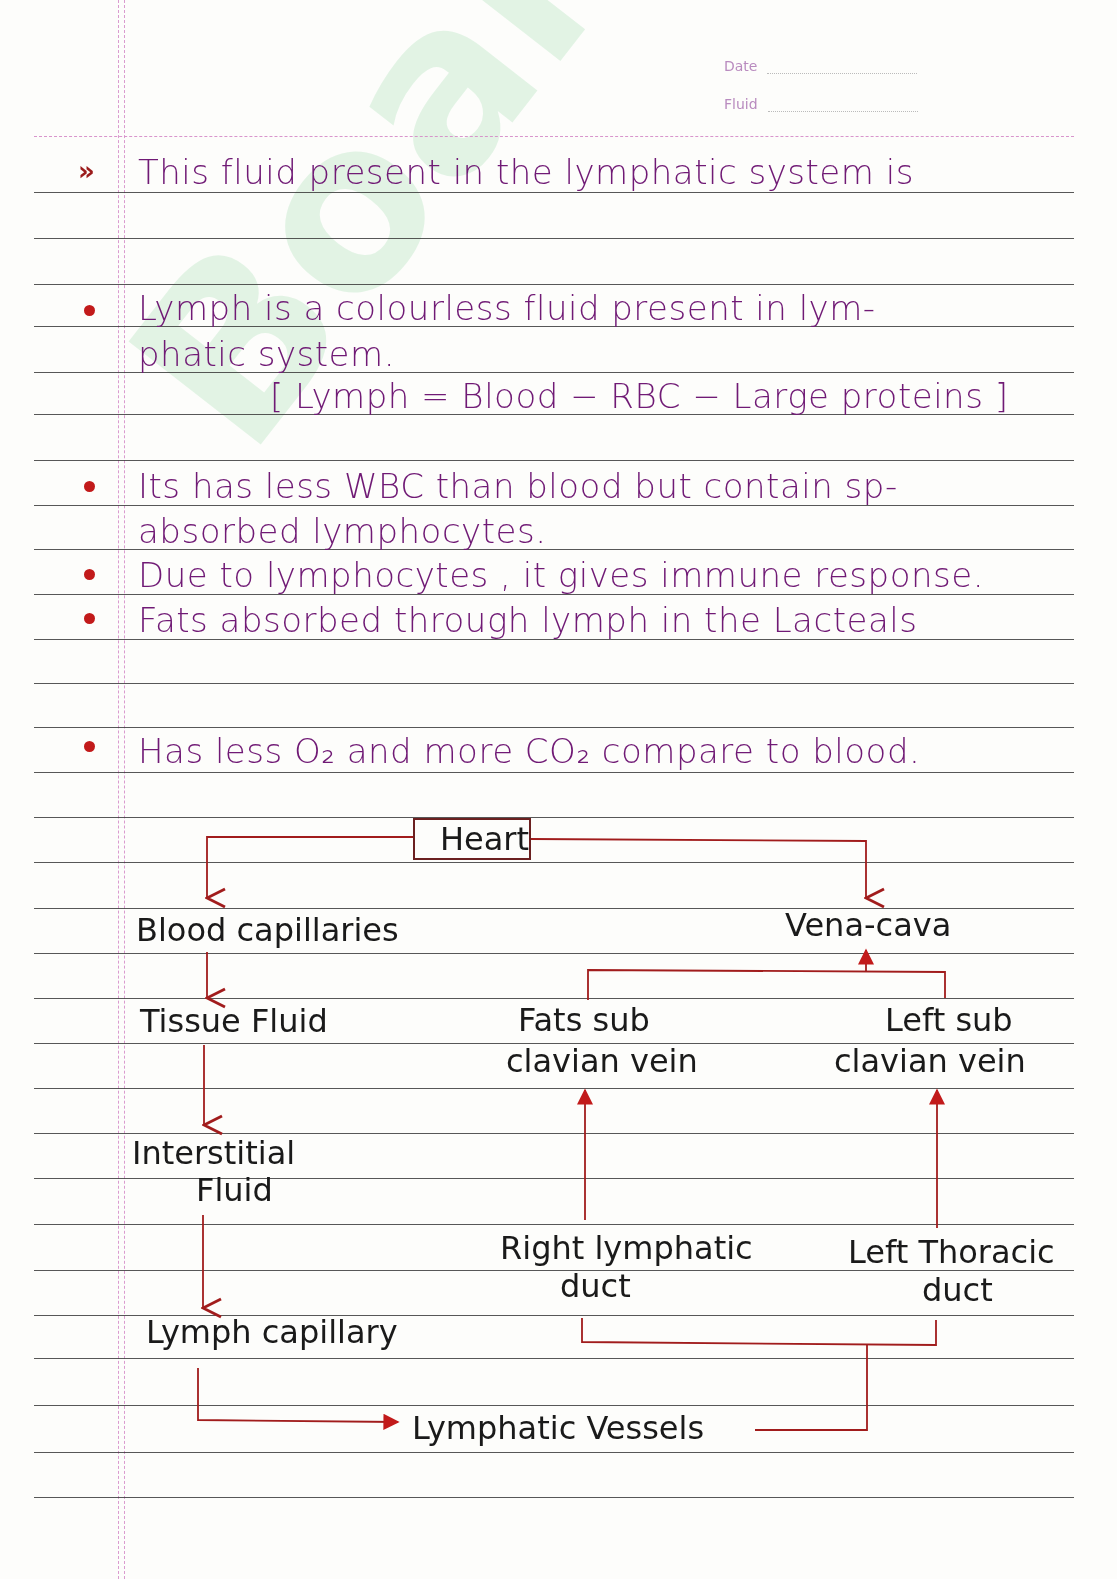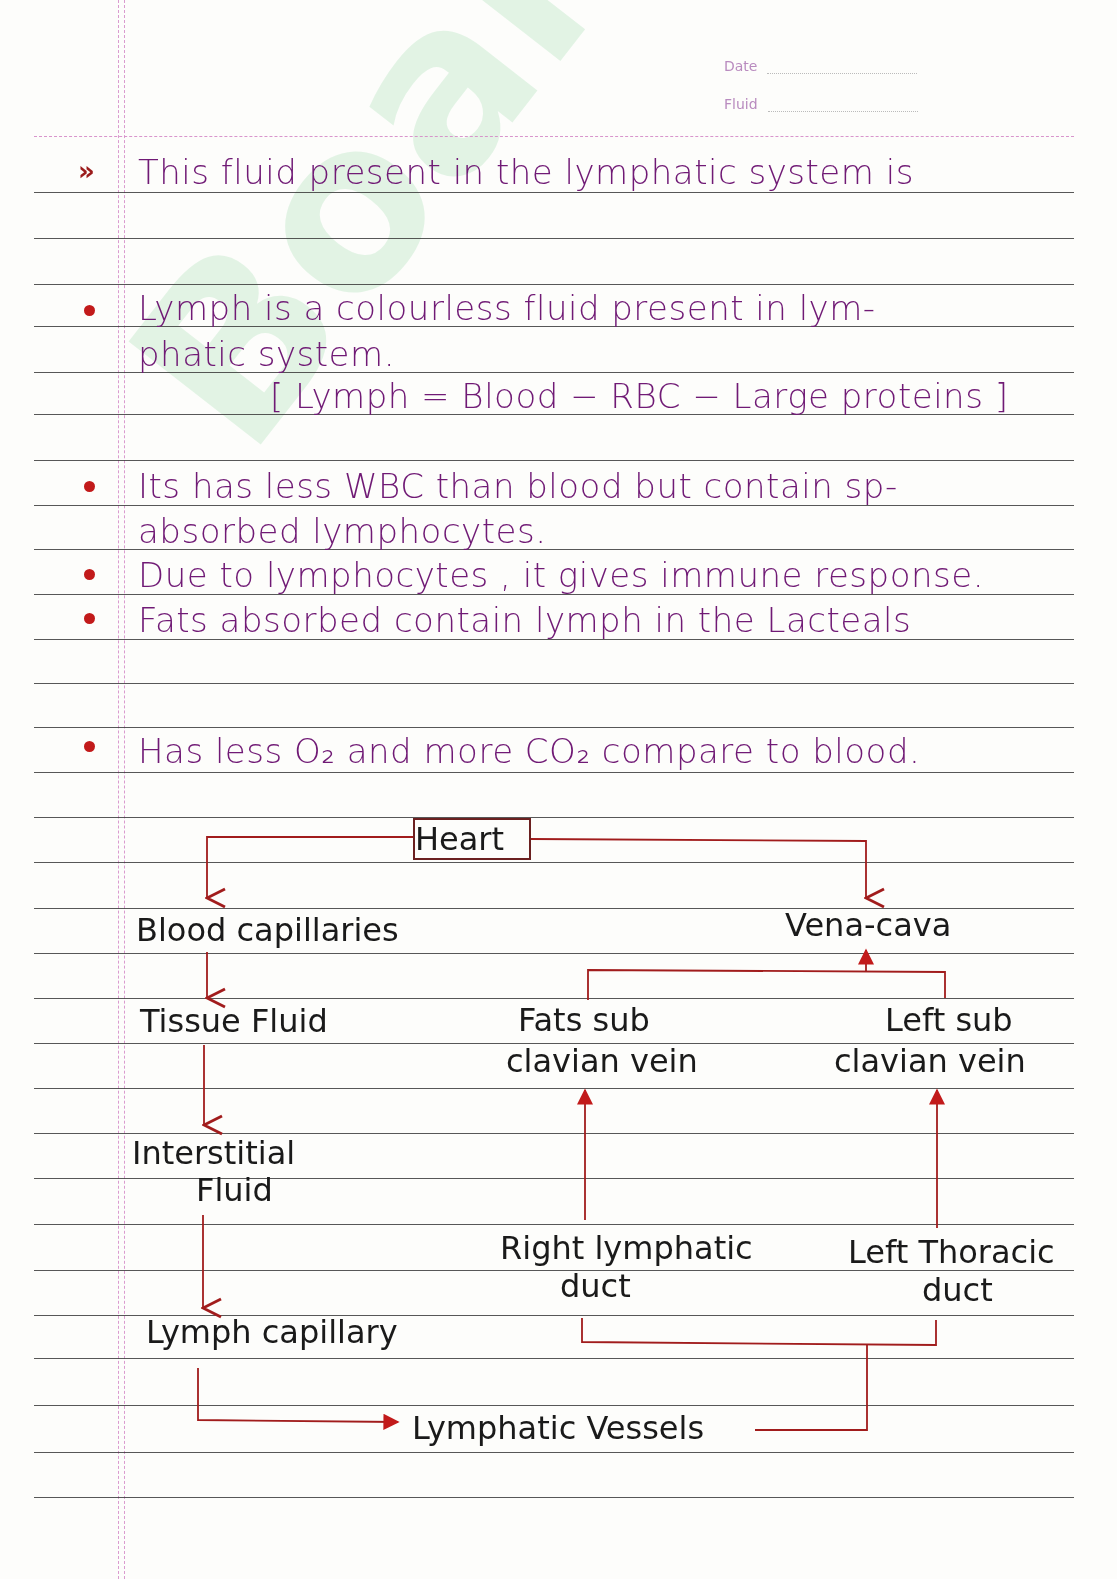"Fats absorbed contain lymph in" div.line { text: contain -> through }
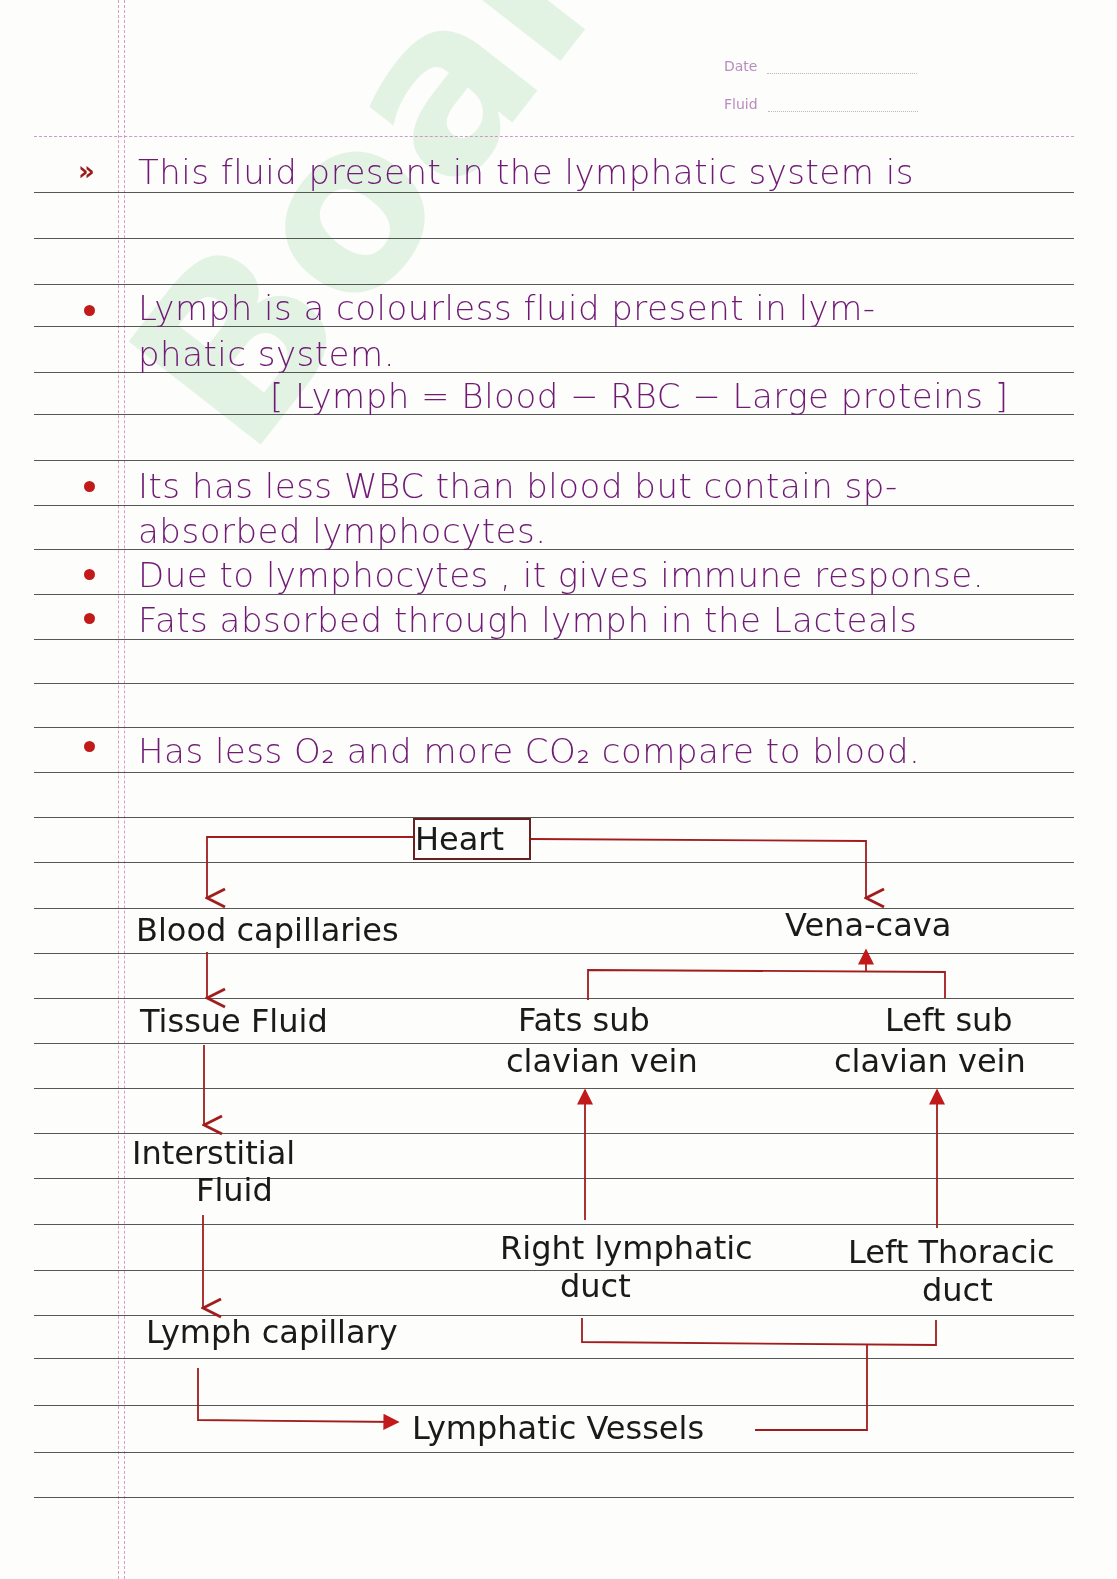"Heart" .heart-box { text-align: left -> right }
